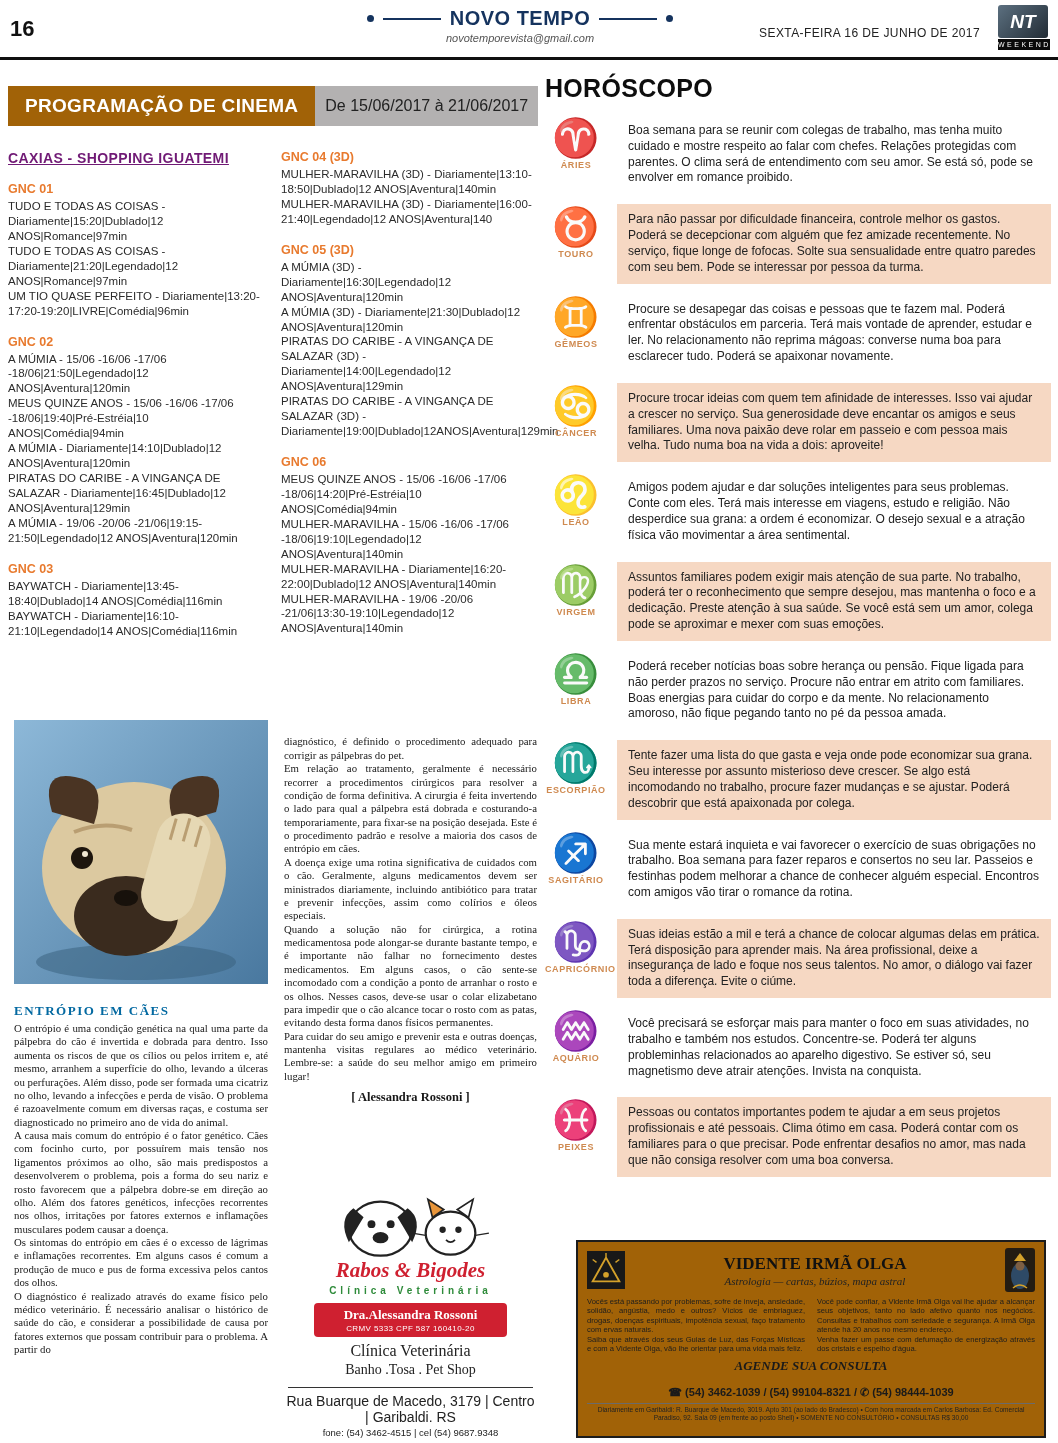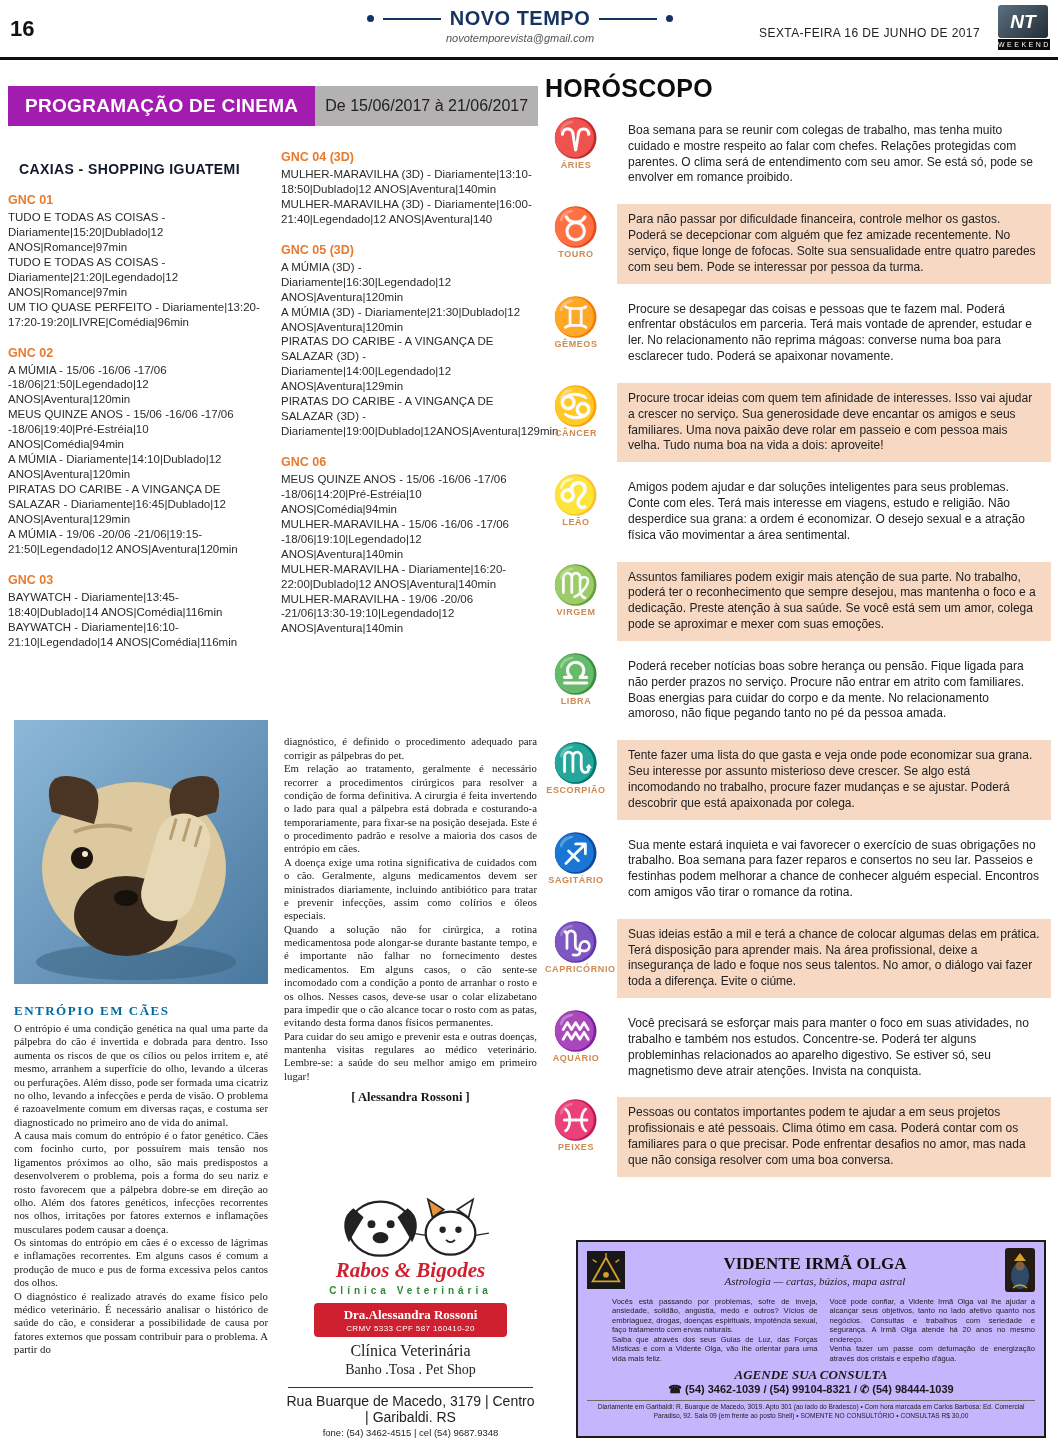"PROGRAMAÇÃO DE CINEMA" .cinema-title { background: #a21caf -> #a16207 }
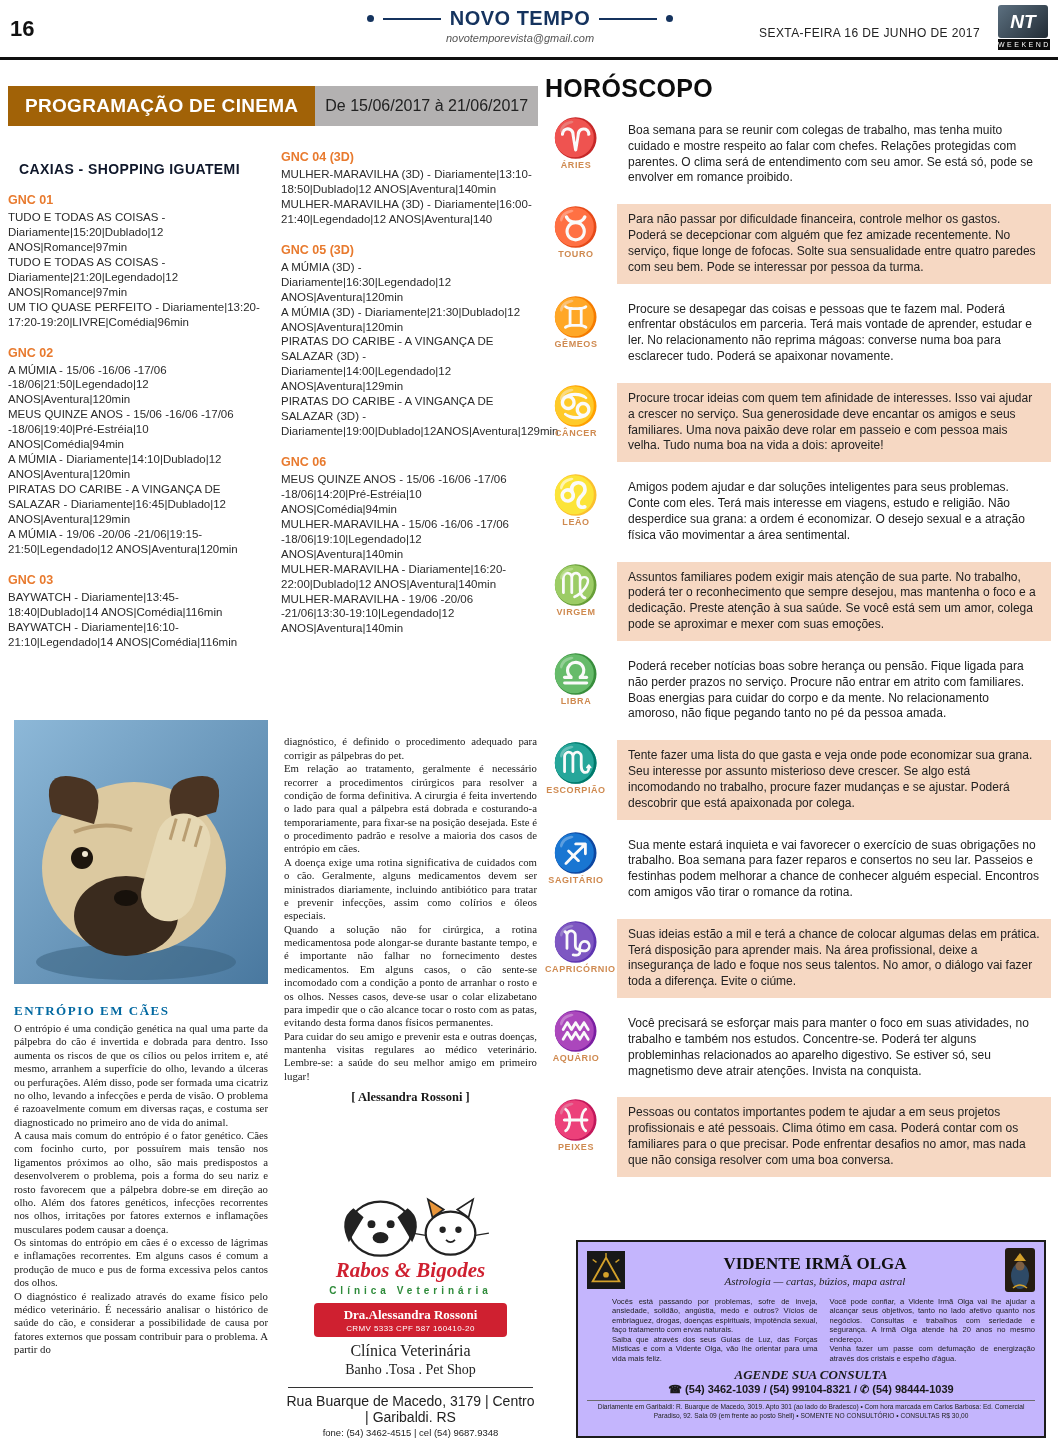"CAXIAS - SHOPPING IGUATEMI" .venue { color: #0f172a -> #701a75; margin: 11px -> 0; text-decoration: none -> underline }
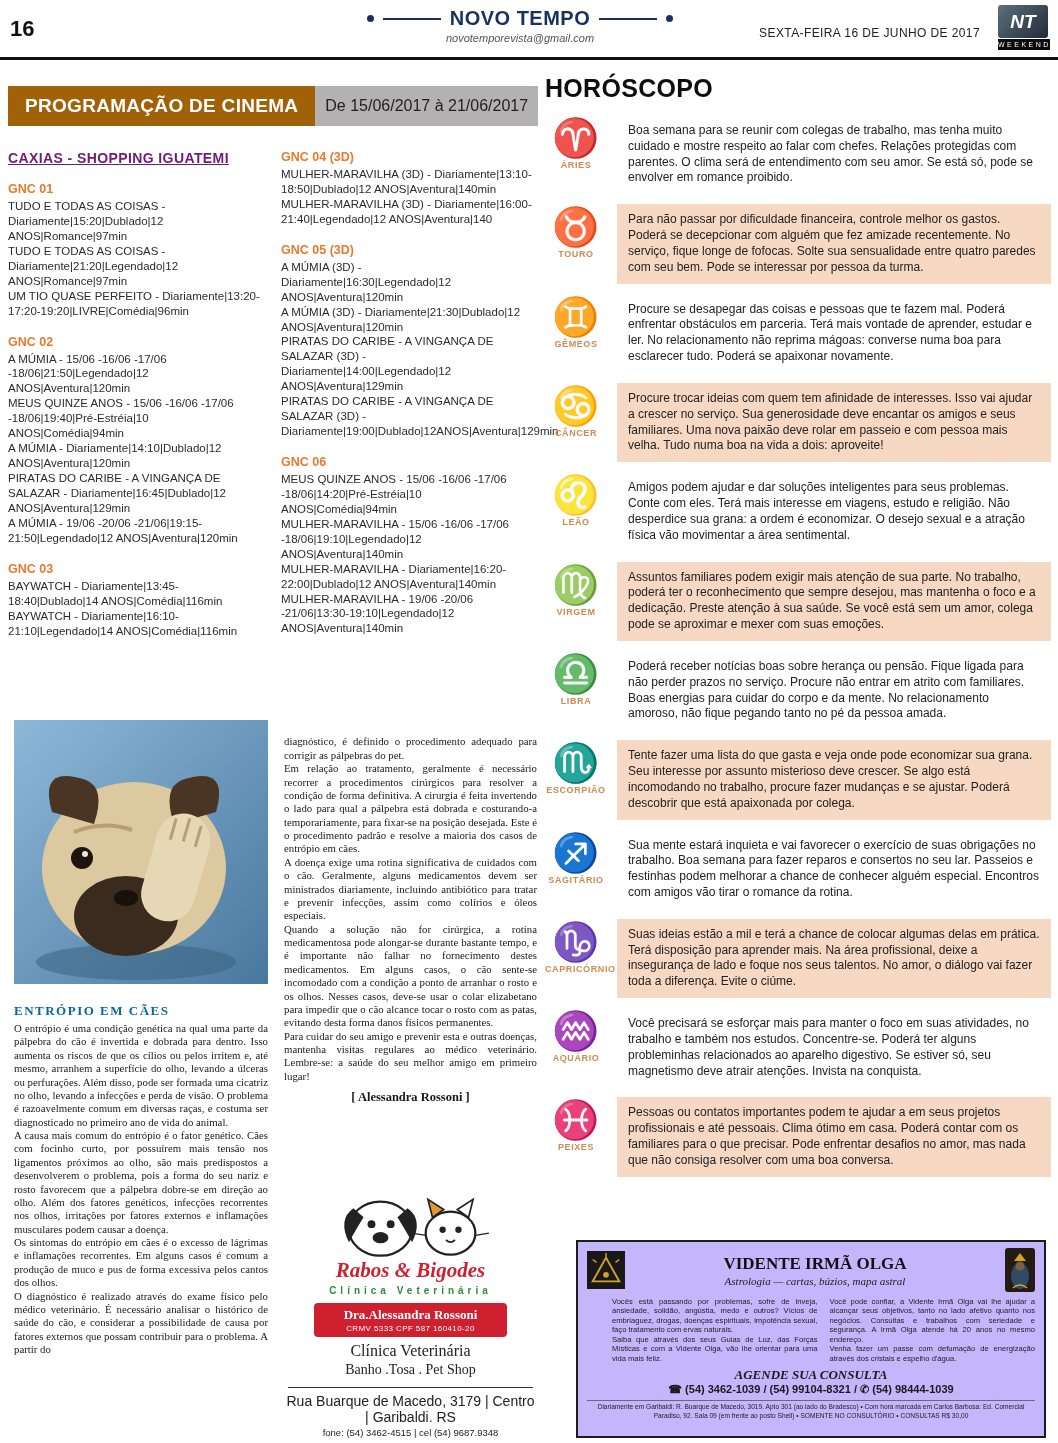"VIDENTE IRMÃ OLGA" .vidente { background: #c4b5fd -> #a16207 }
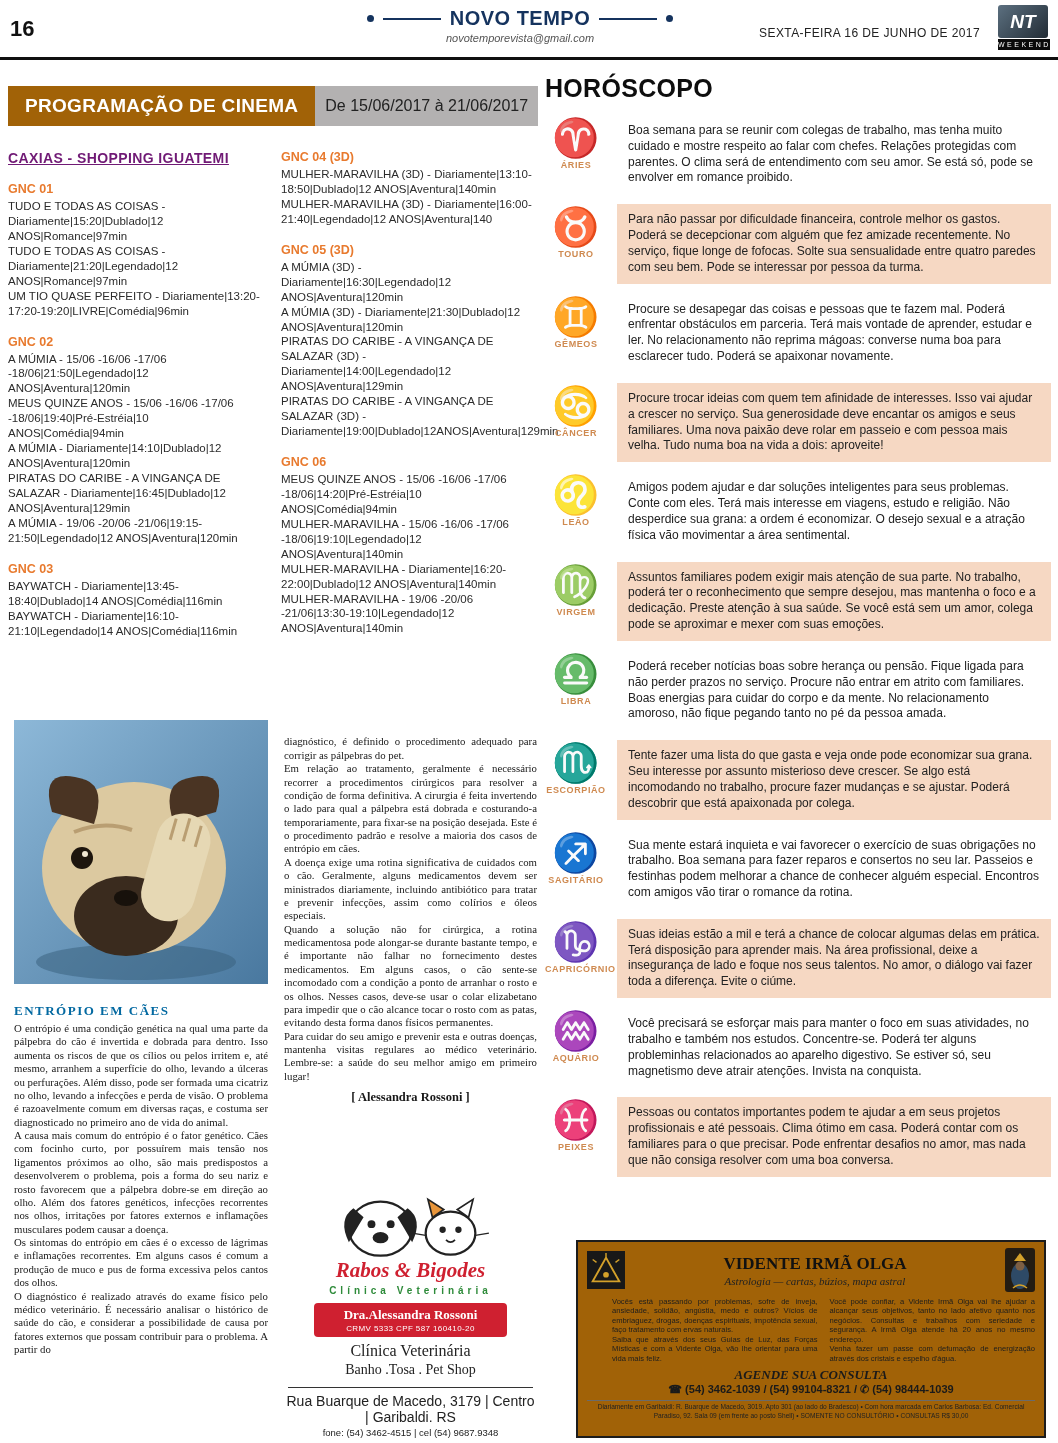"Vocês está passando por problemas," .vid-body { margin-left: 25px -> none }
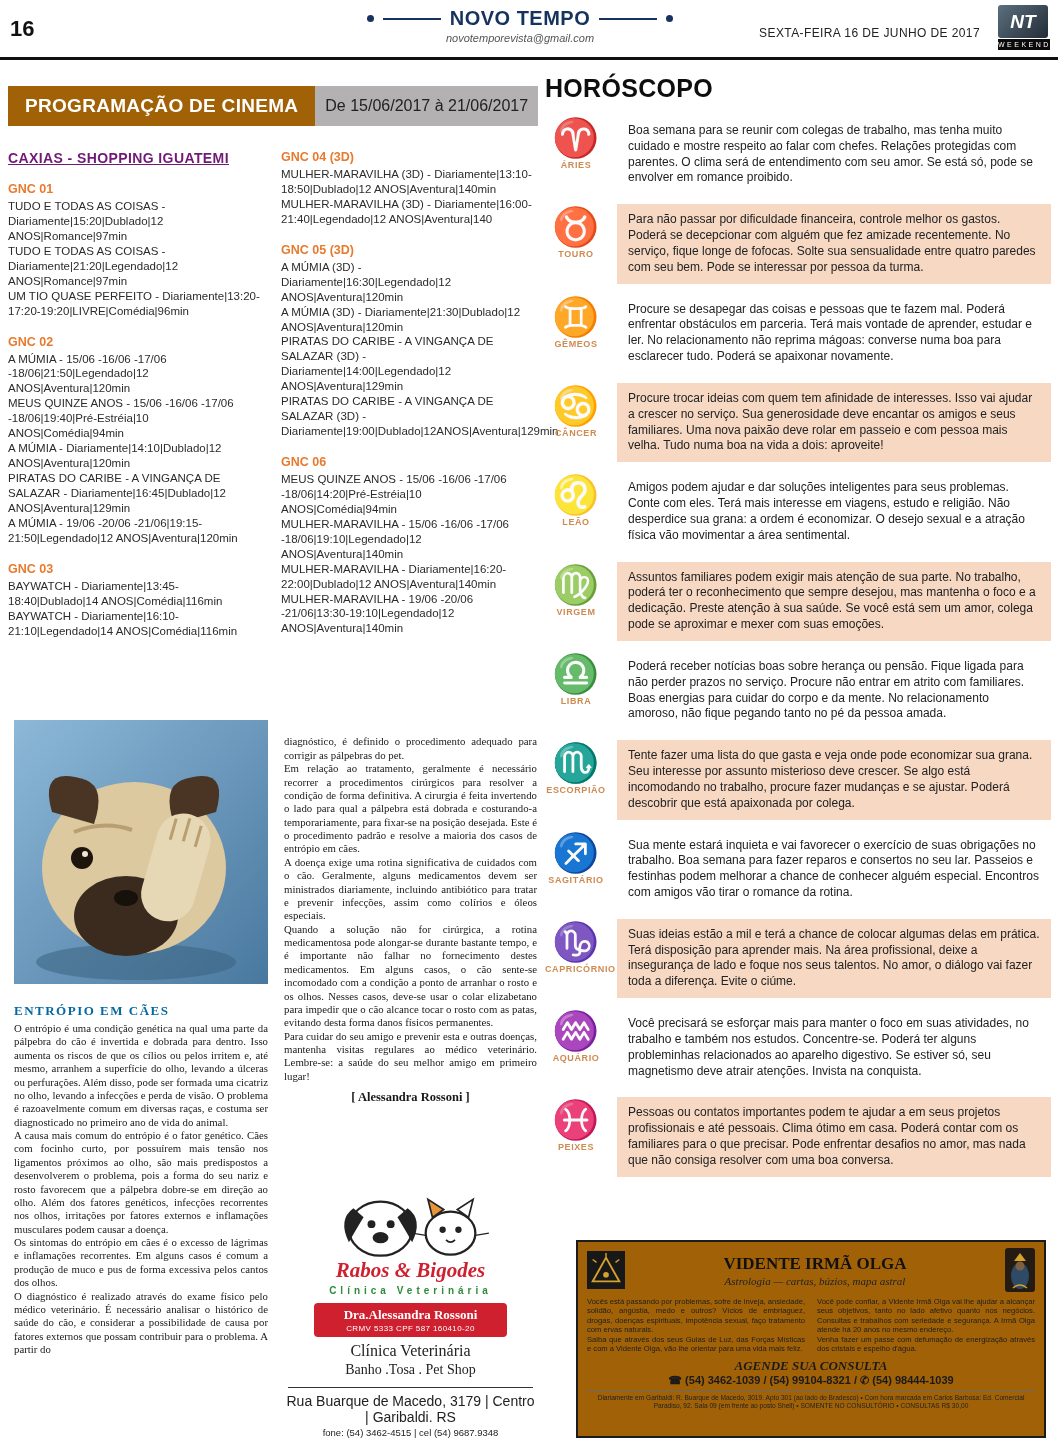"☎ (54) 3462-1039 / (54)" .vid-phones { margin-top: 0 -> 12px }
